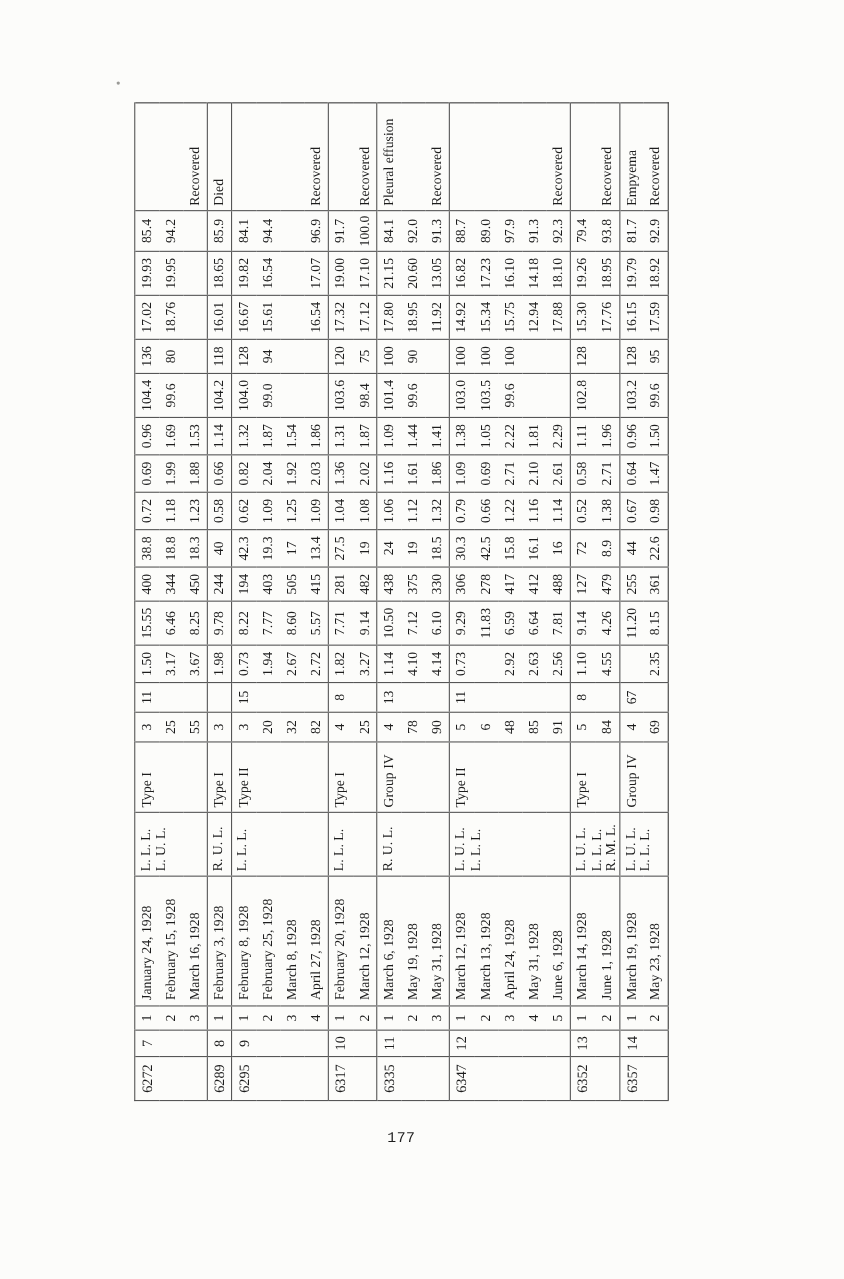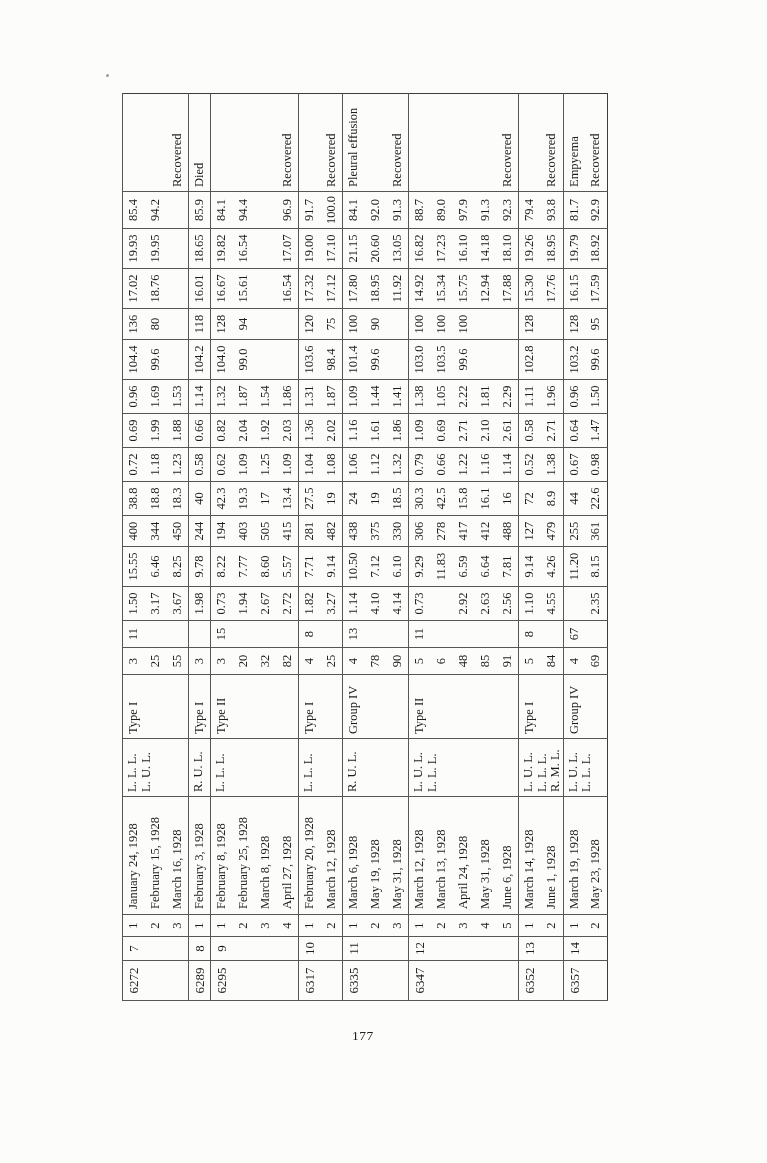"177" .pageno { font-family: none -> Liberation Mono, monospace }
